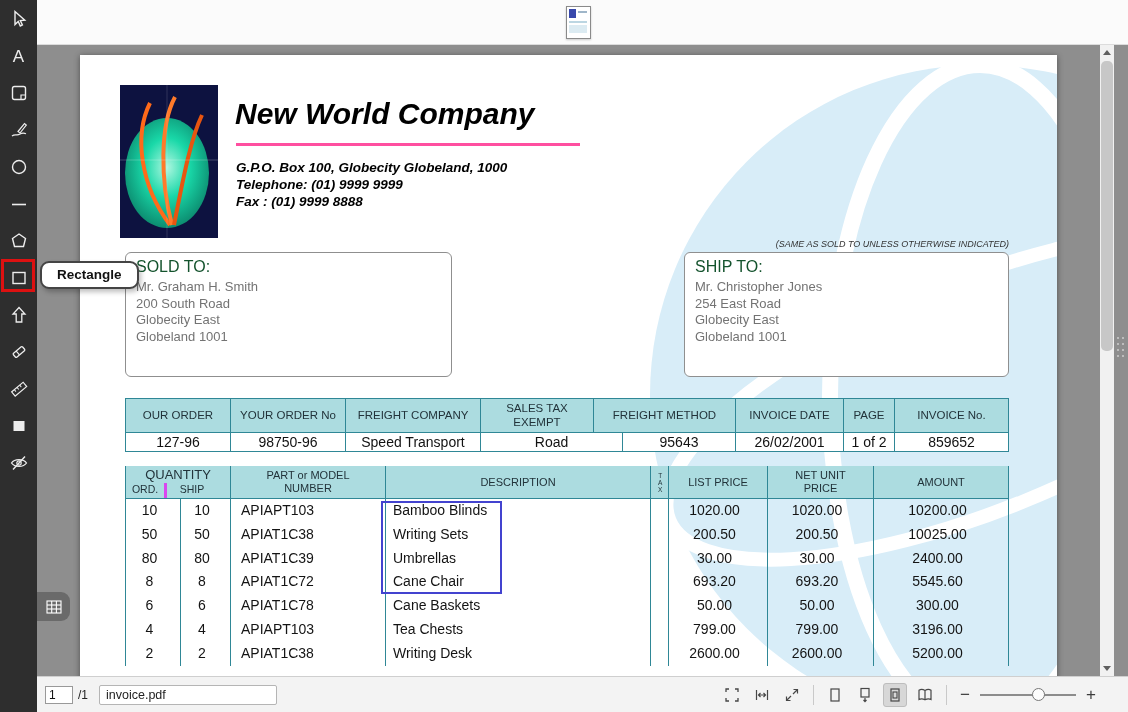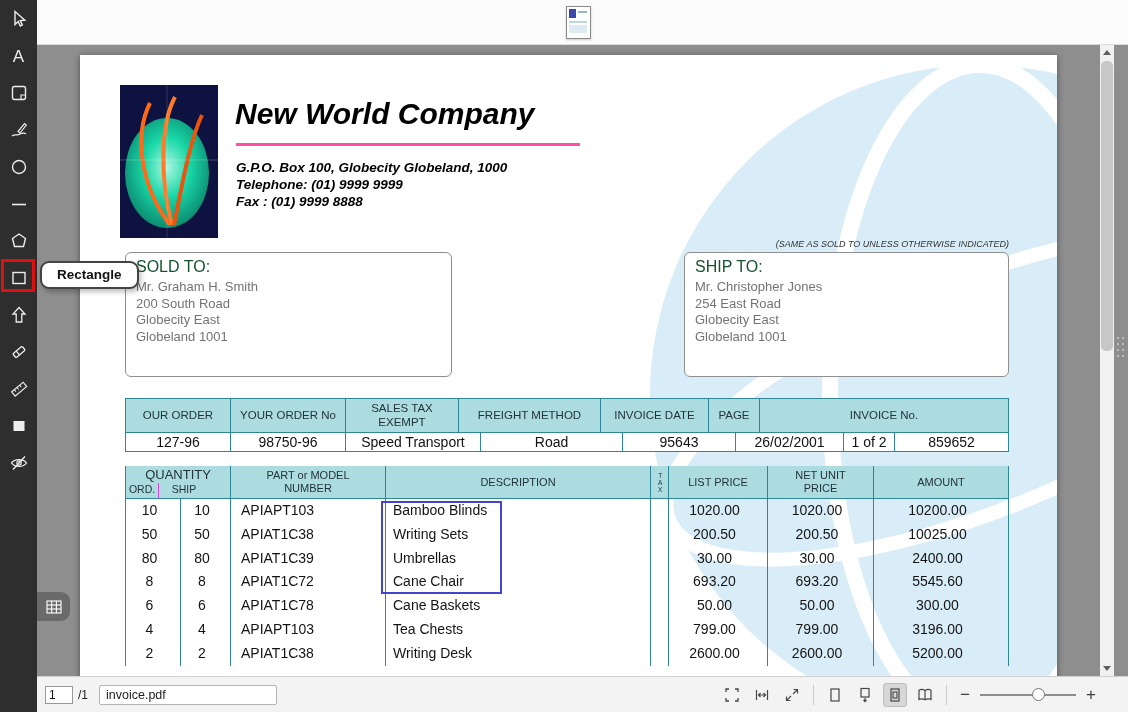"FREIGHT COMPANY" div.ocell { html: none -> <div>FREIGHT COMPANY</div> }
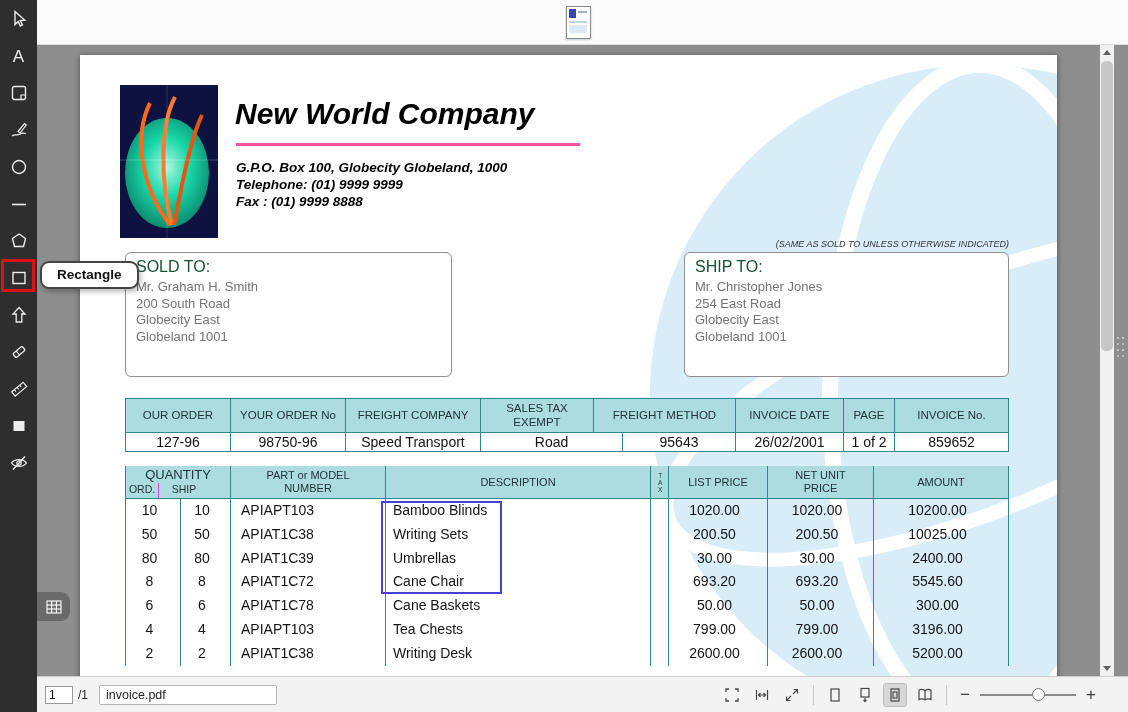"ORD." .qs-ord { border-right: 1px solid #d946ef -> 3px solid #d946ef; width: 33px -> 41px }
